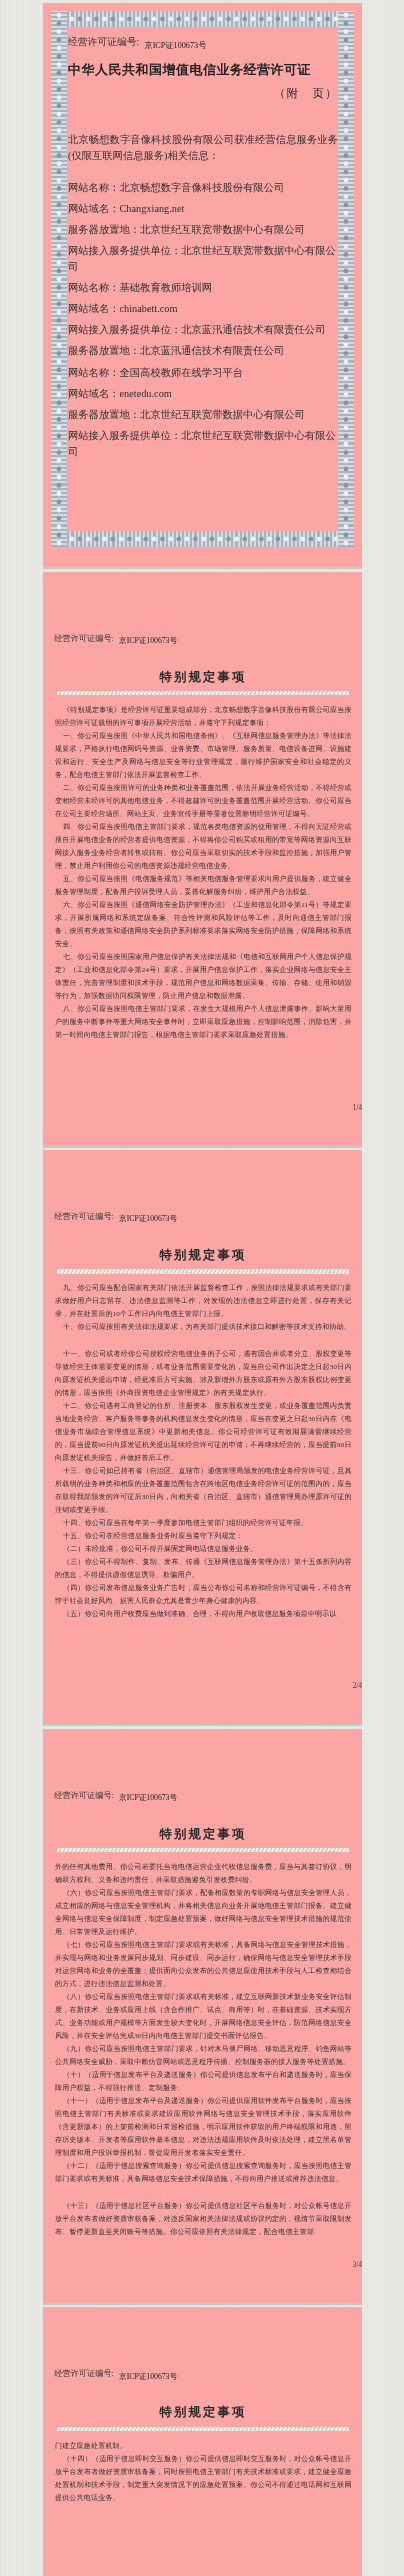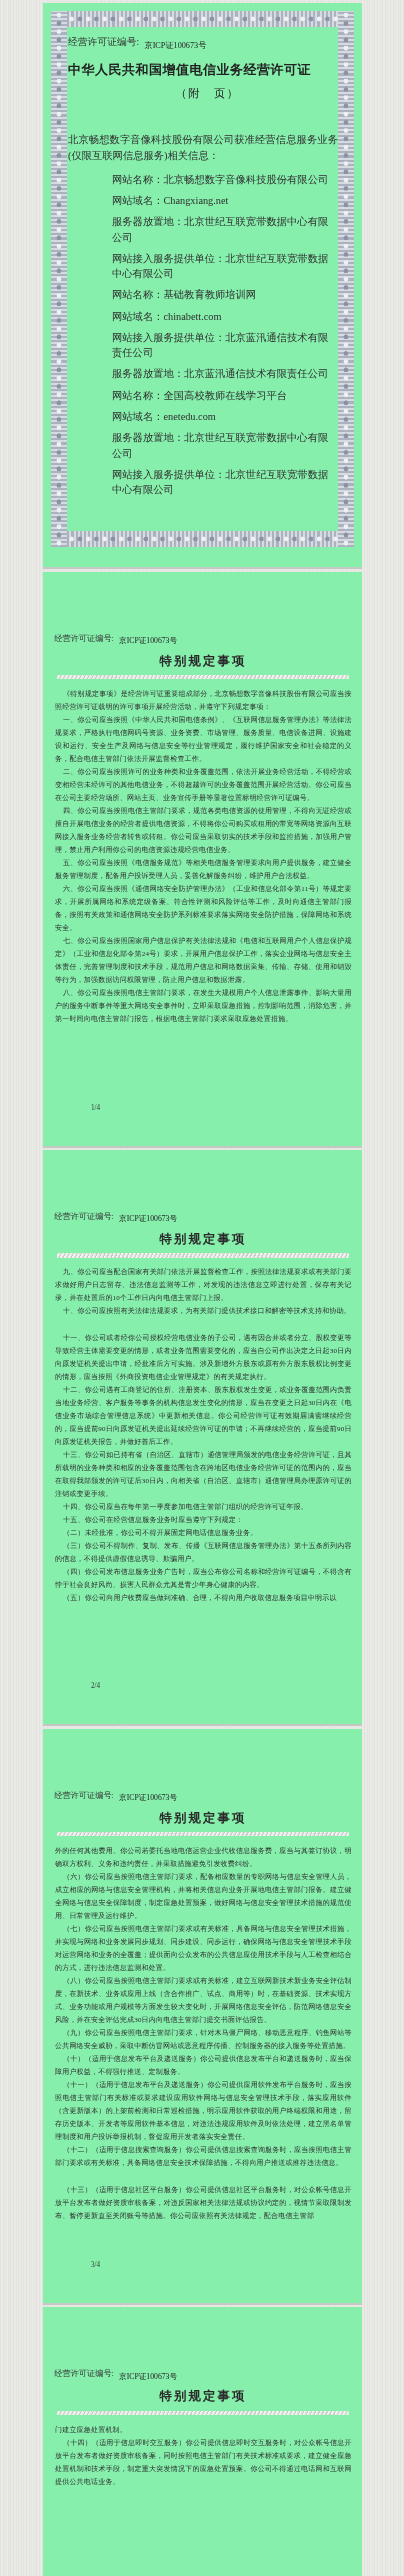"经营许可证编号: 京ICP证100673号" .page { background: #86efac -> #fca5a5 }
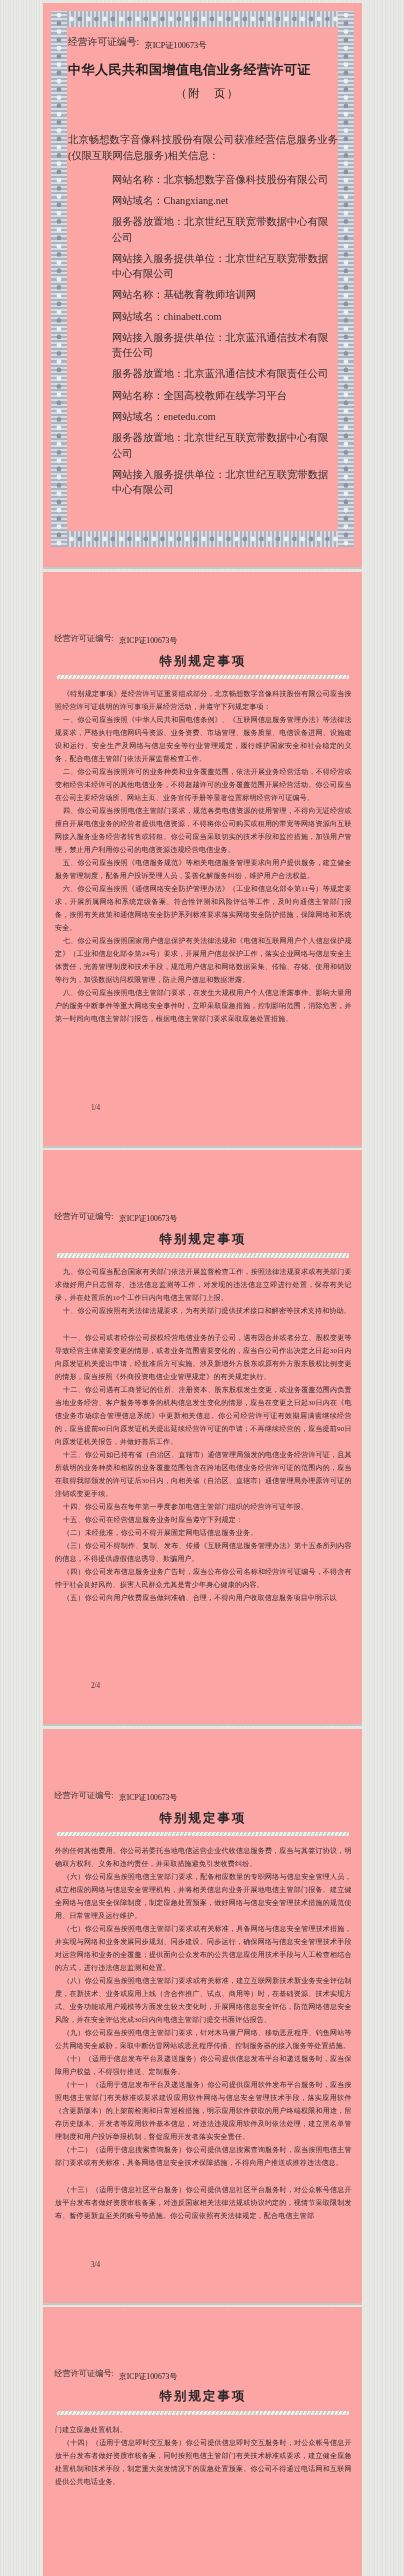"（附 页）" .cert-subtitle { text-align: center -> right }
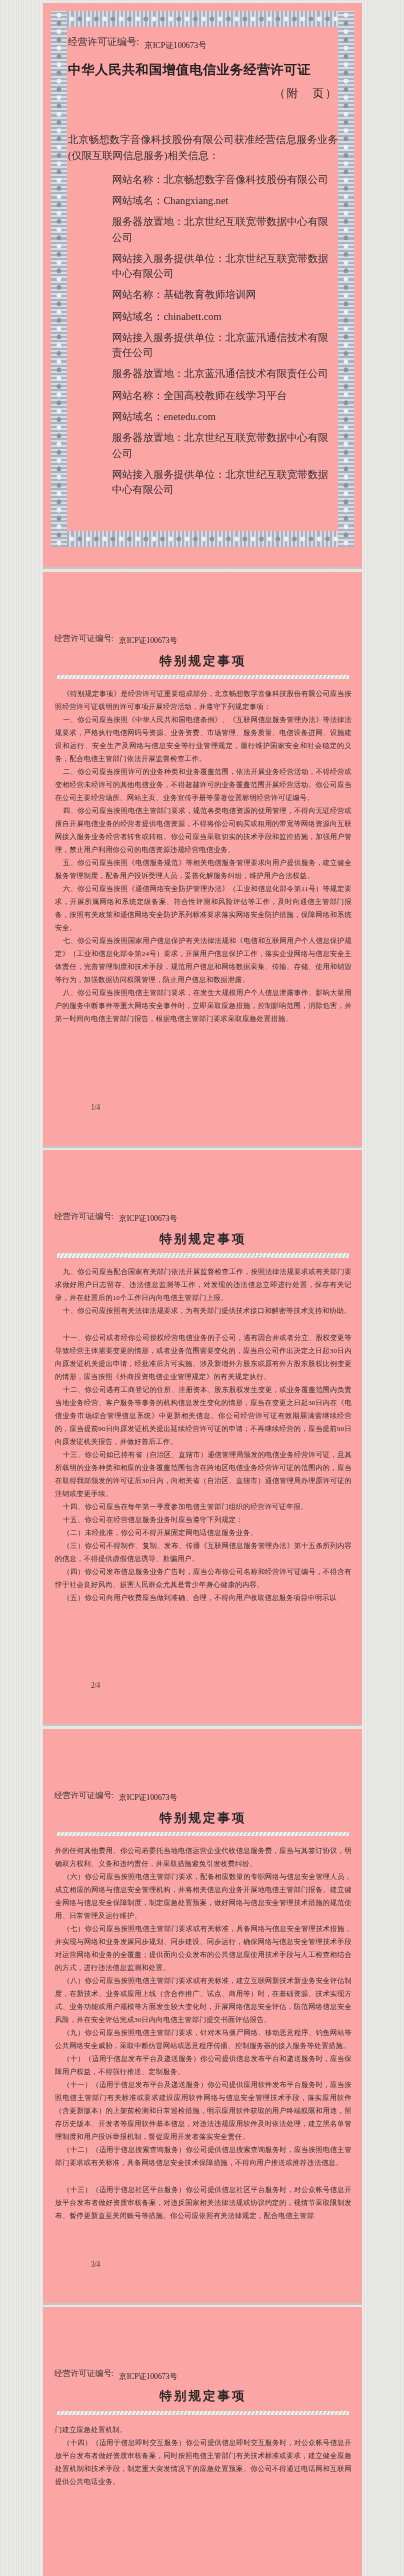"北京畅想数字音像科技股份有限公司获准经营信息服务业务(仅限互联网信息服务)相关信" .cert-intro { margin: 31px 0 8px -> 31px 0 16px }
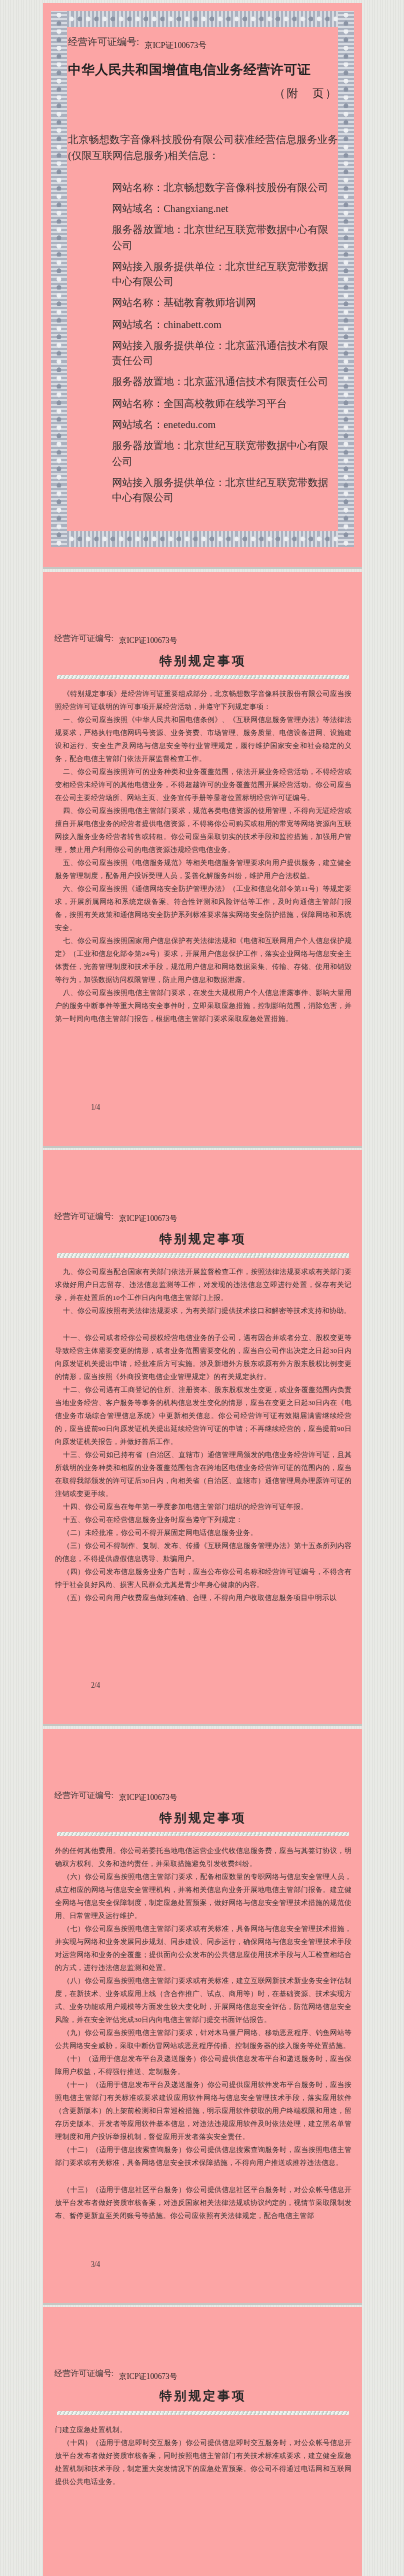"网站名称：北京畅想数字音像科技股份有限公司" .entries { margin-left: 44px -> none }
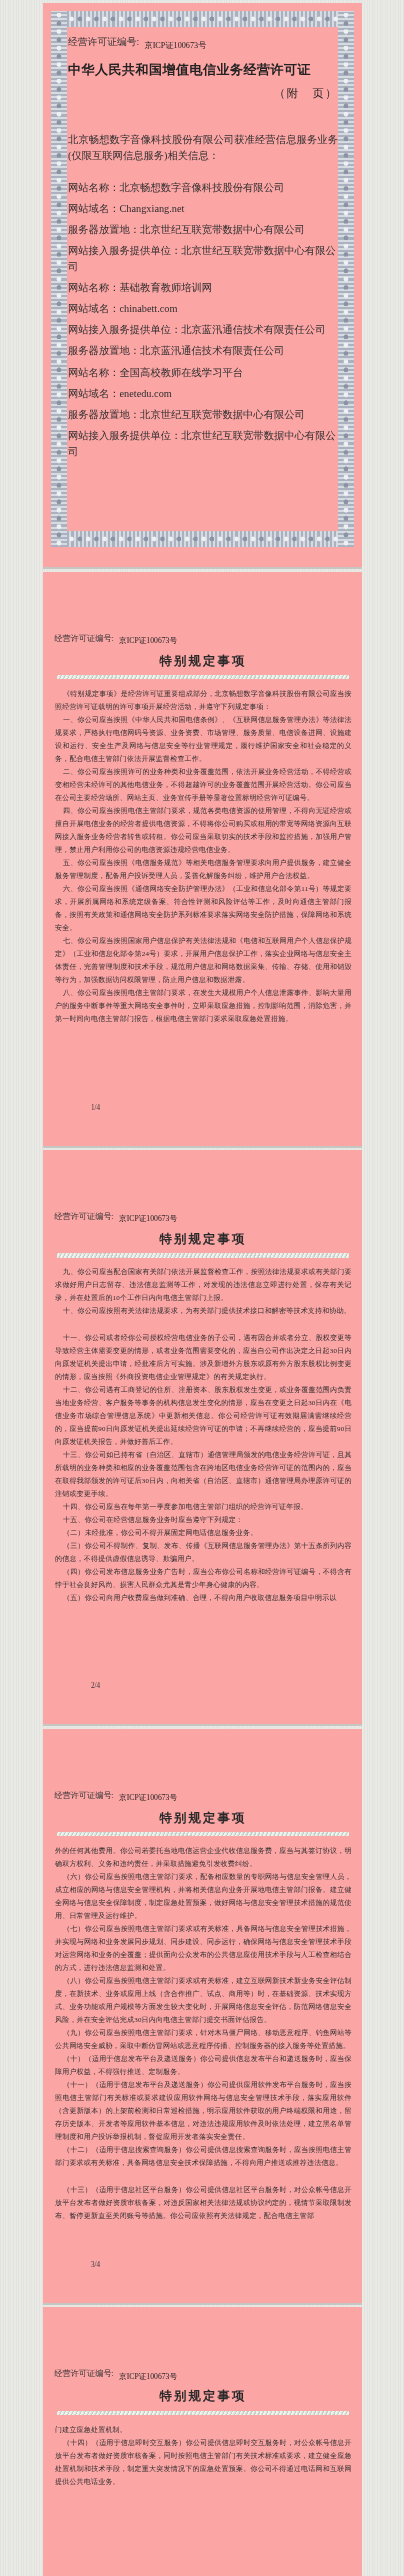"特别规定事项" .sp-title { margin: 9px 0 0 -> 25px 0 0 }
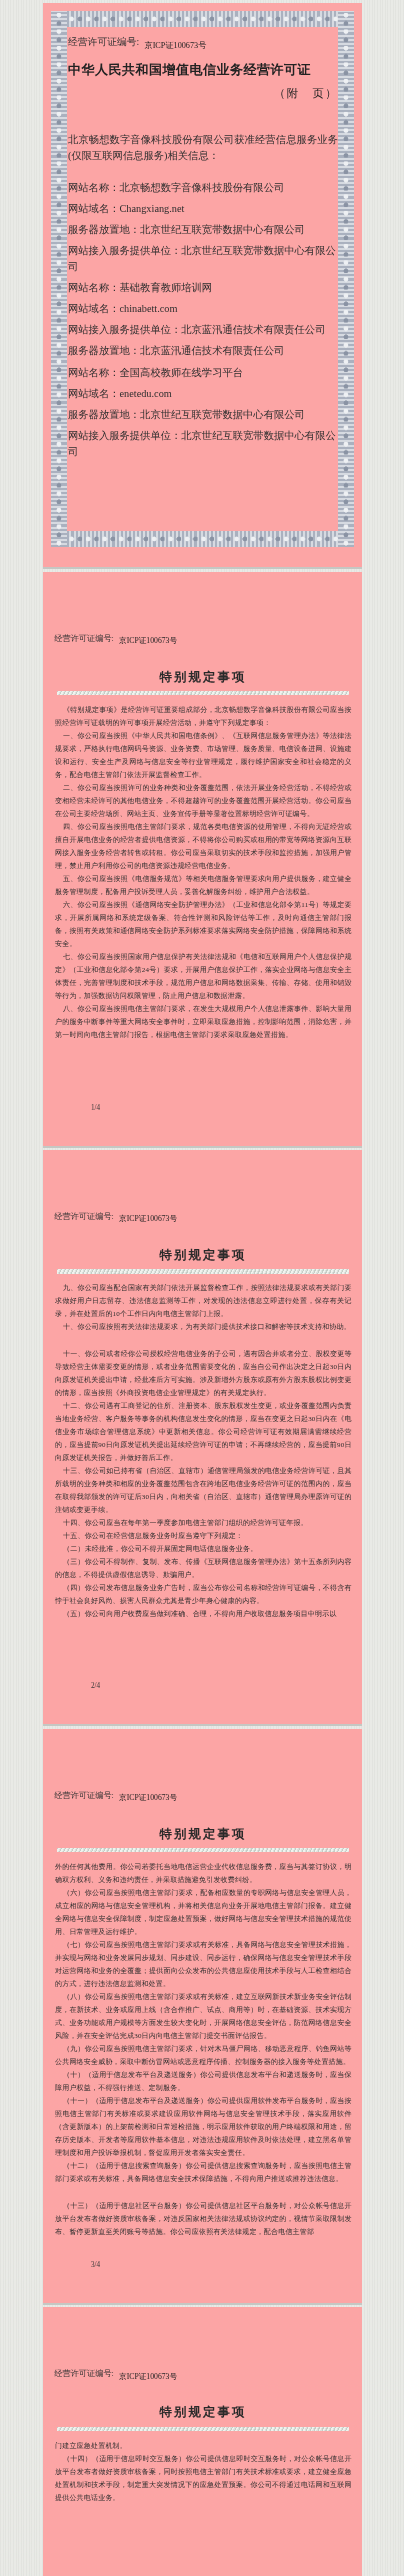"1/4" .pageno { padding-left: 48px -> none; text-align: left -> right }
